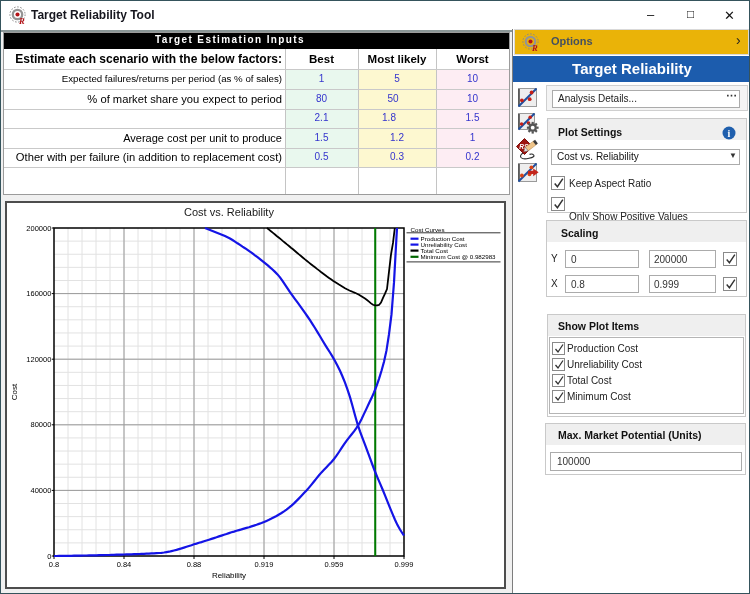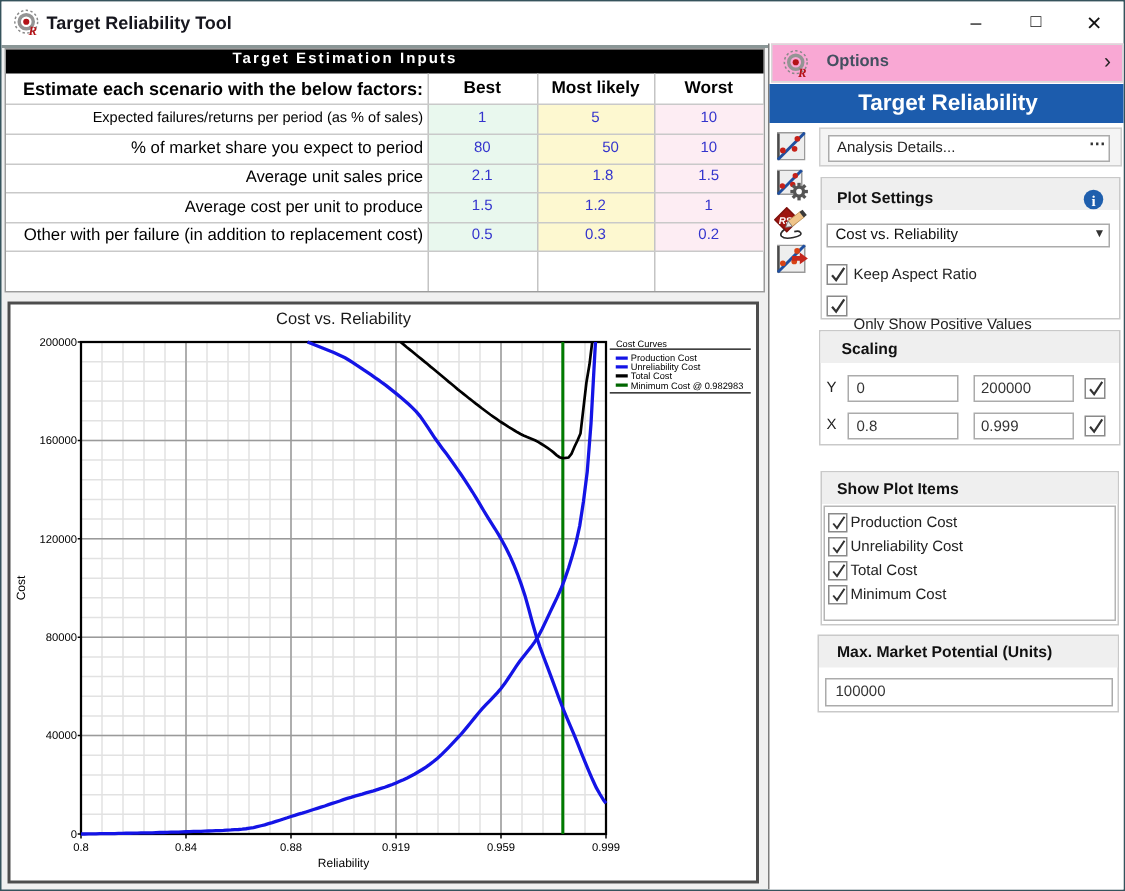"Options" #optbar { background: #f9a8d4 -> #eab308 }
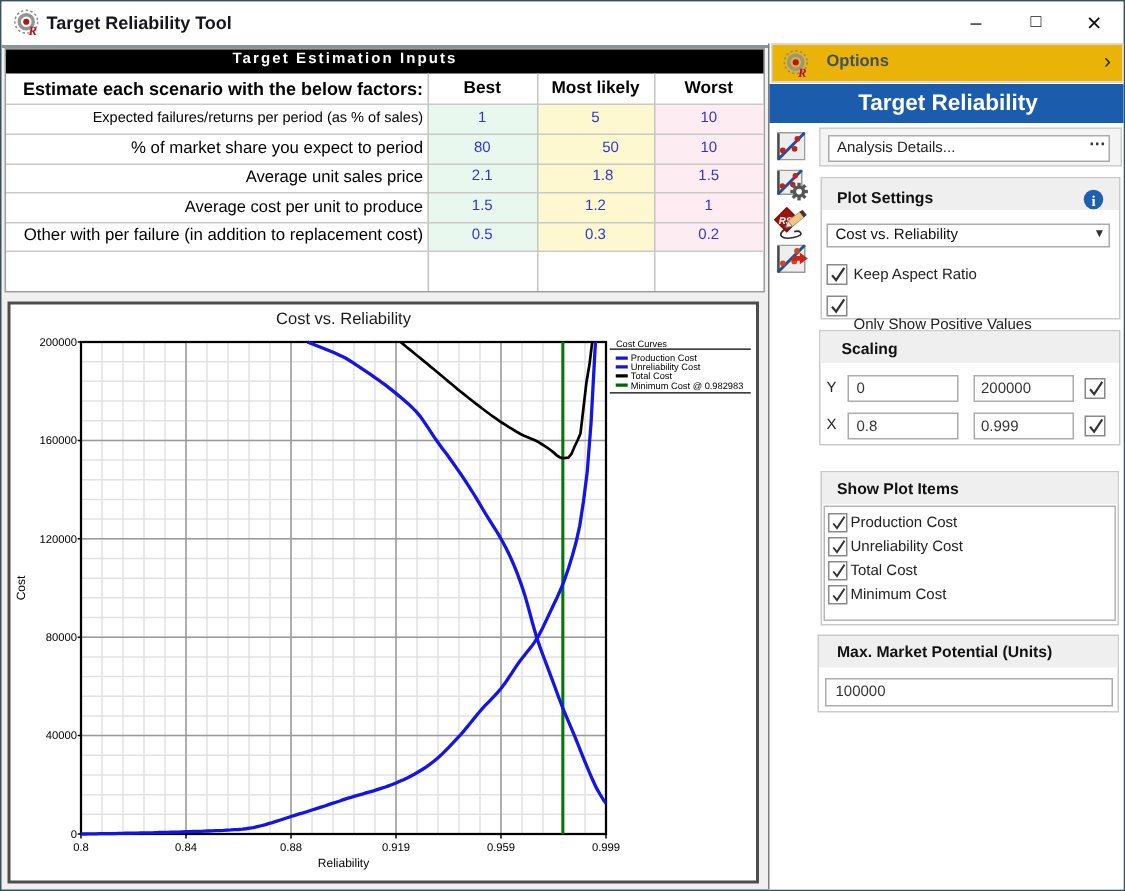"50" div.abs { left: 372px -> 358px }
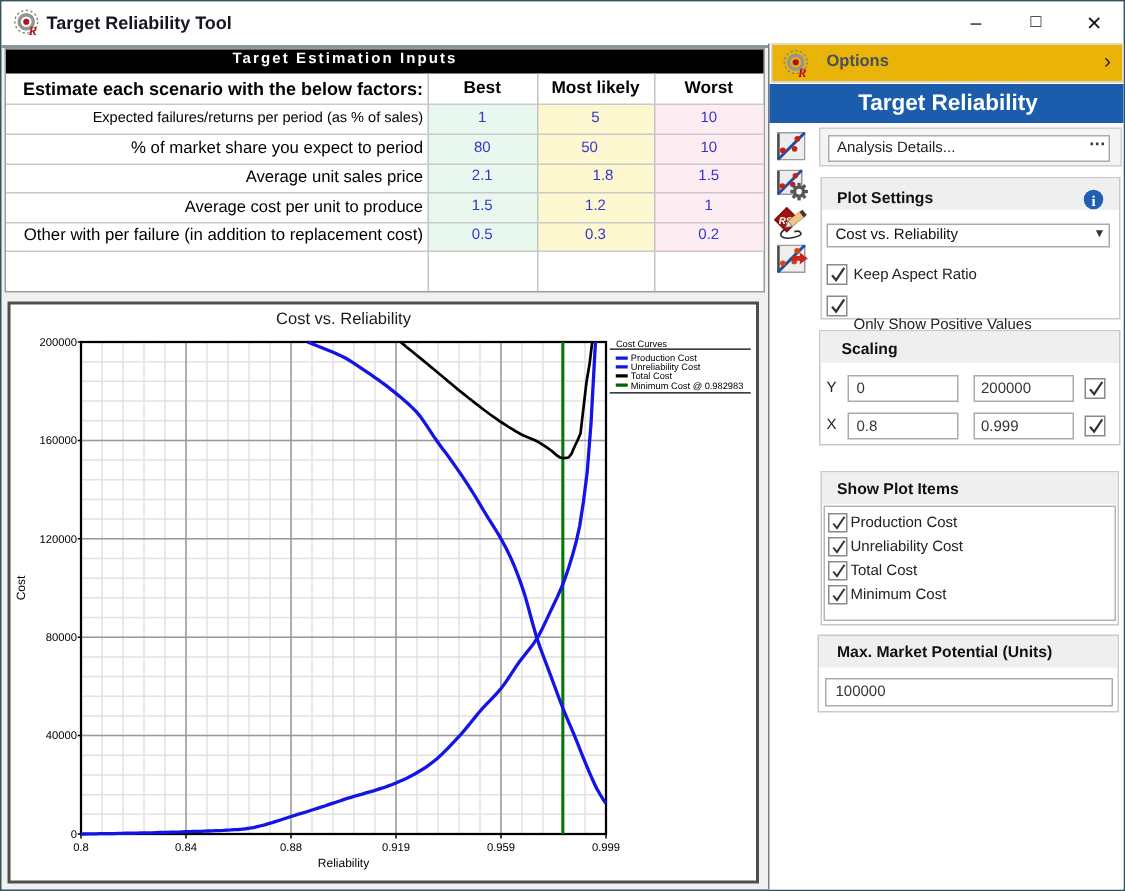"Average unit sales price" div.abs { html: <div>Average unit sales price</div> -> none }
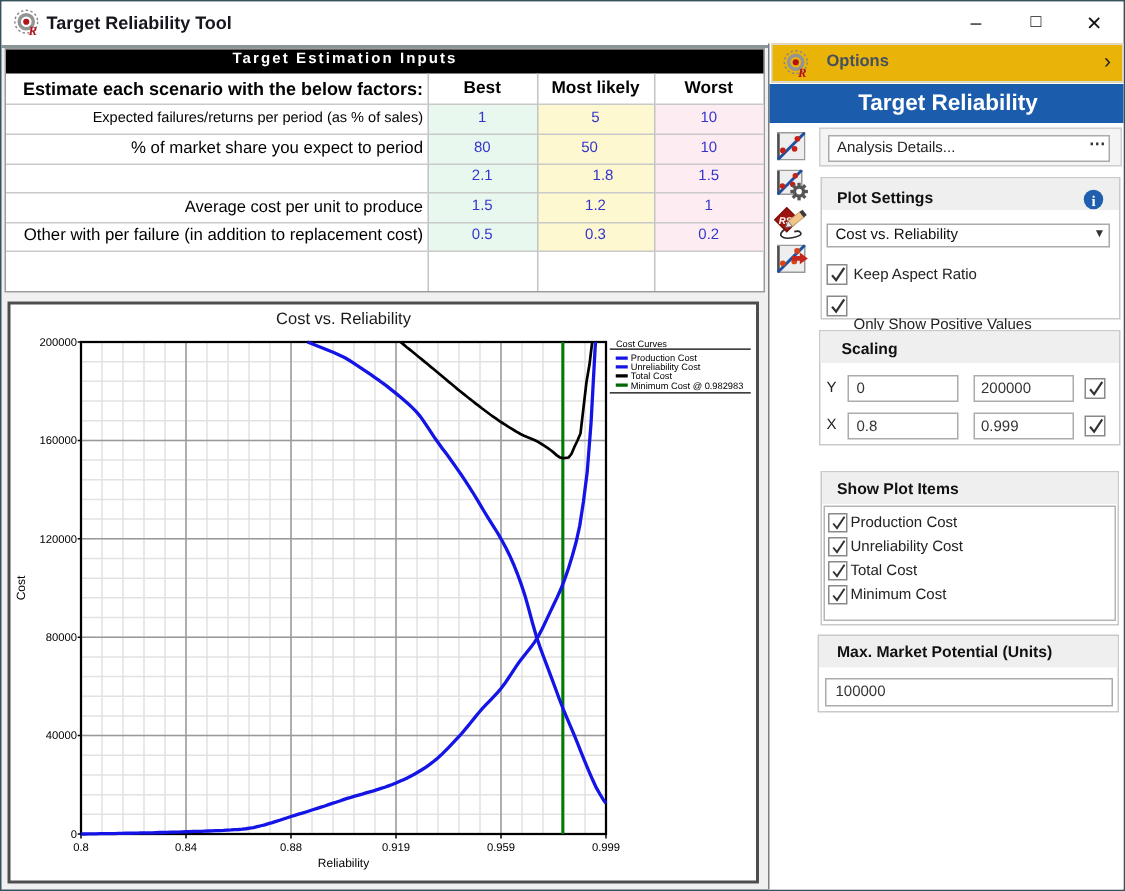"1.8" div.abs { left: 354px -> 341px }
